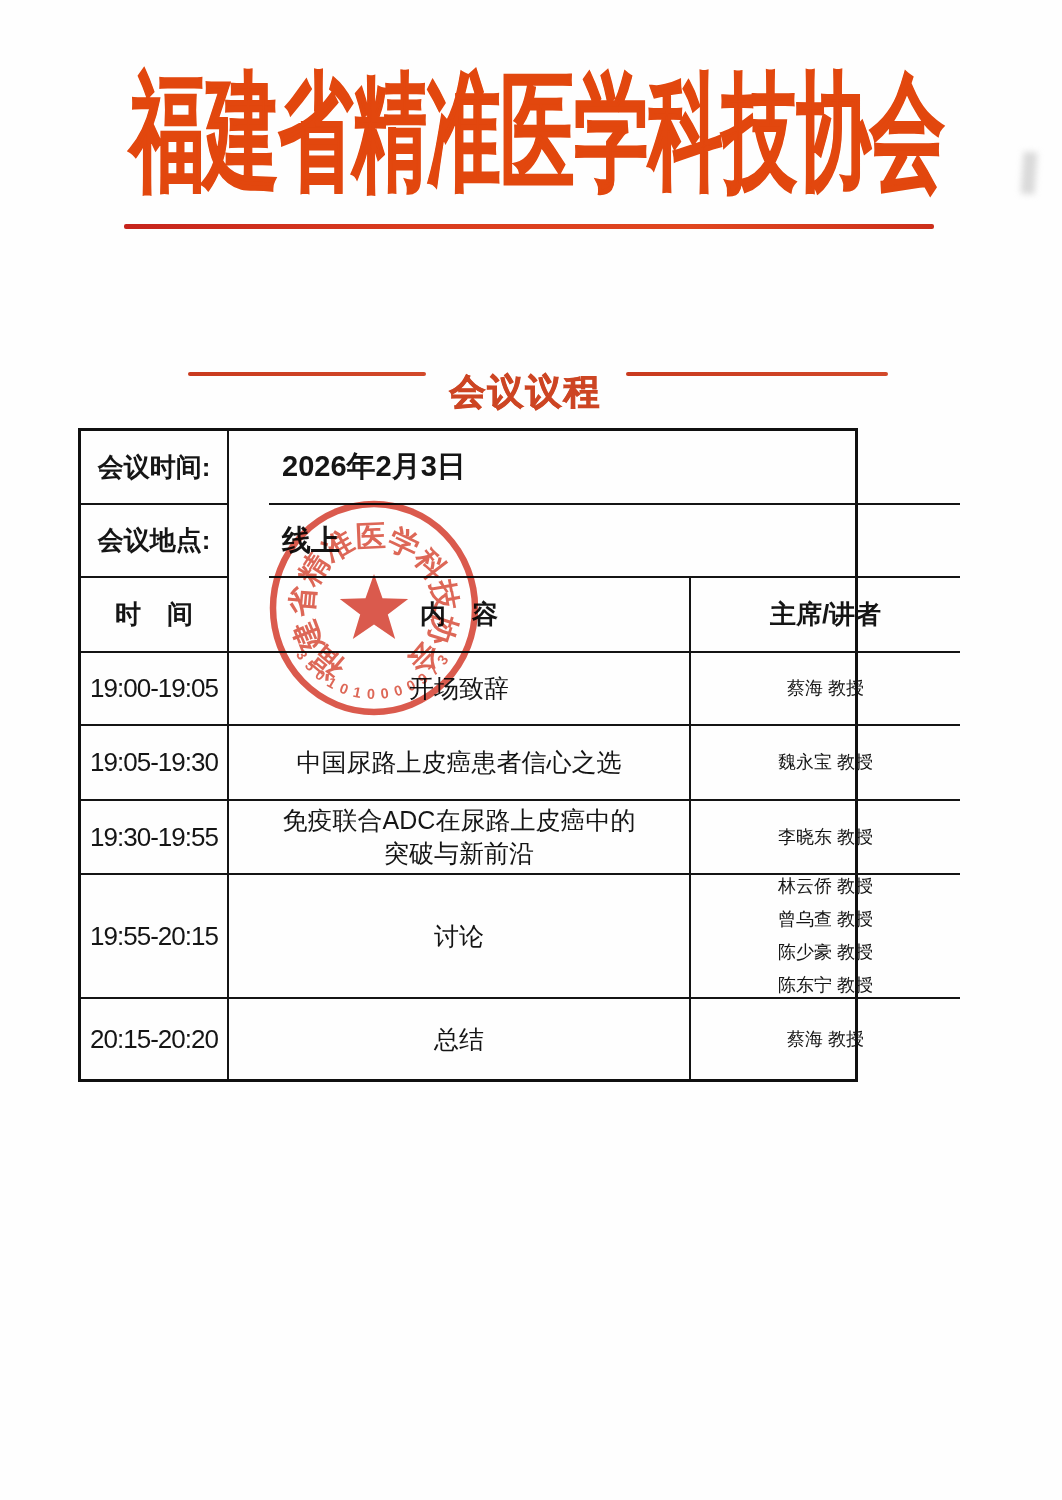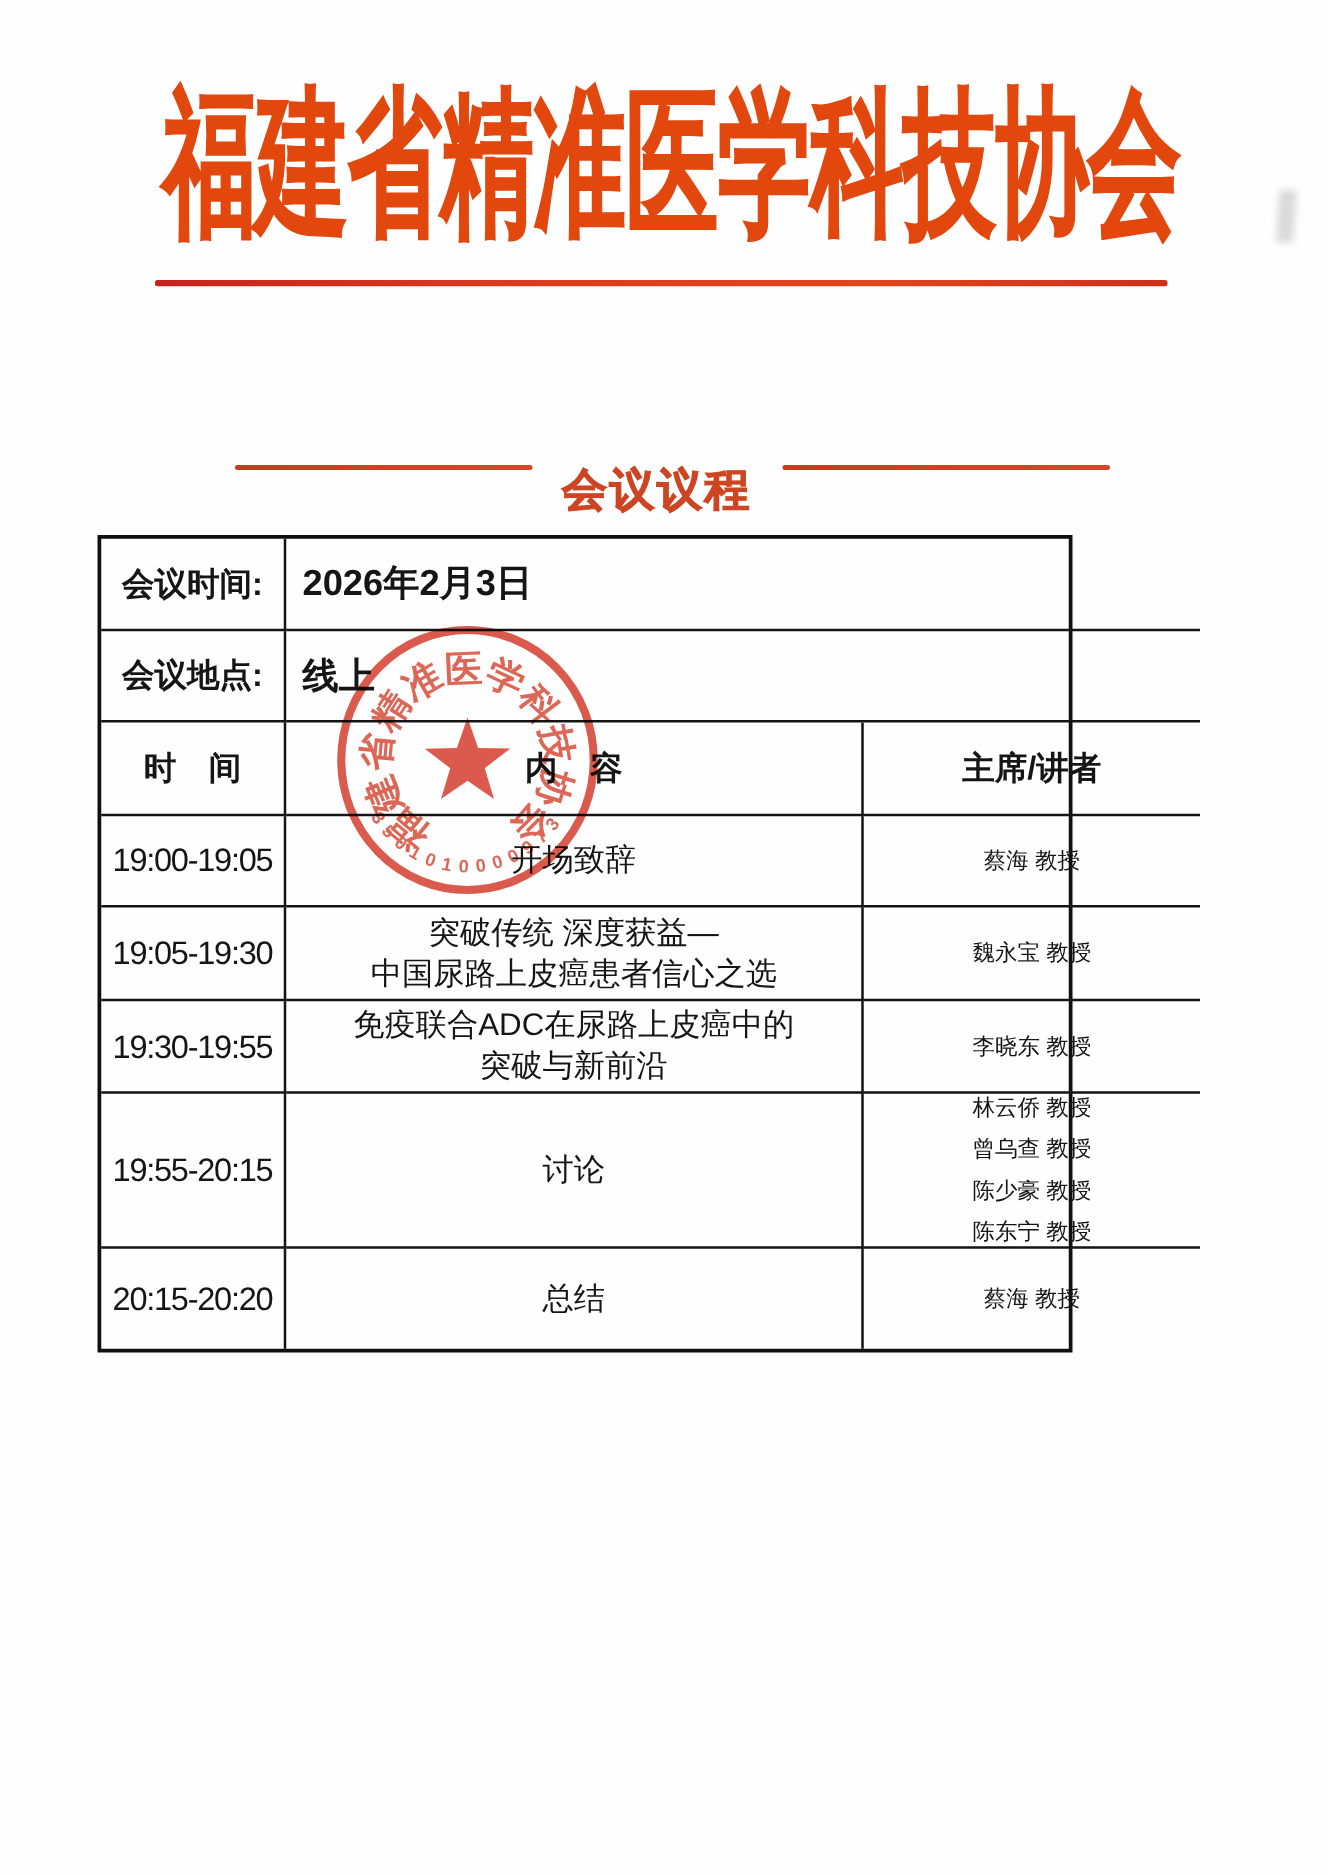"2026年2月3日" .cell.value { margin-left: none -> 40px }
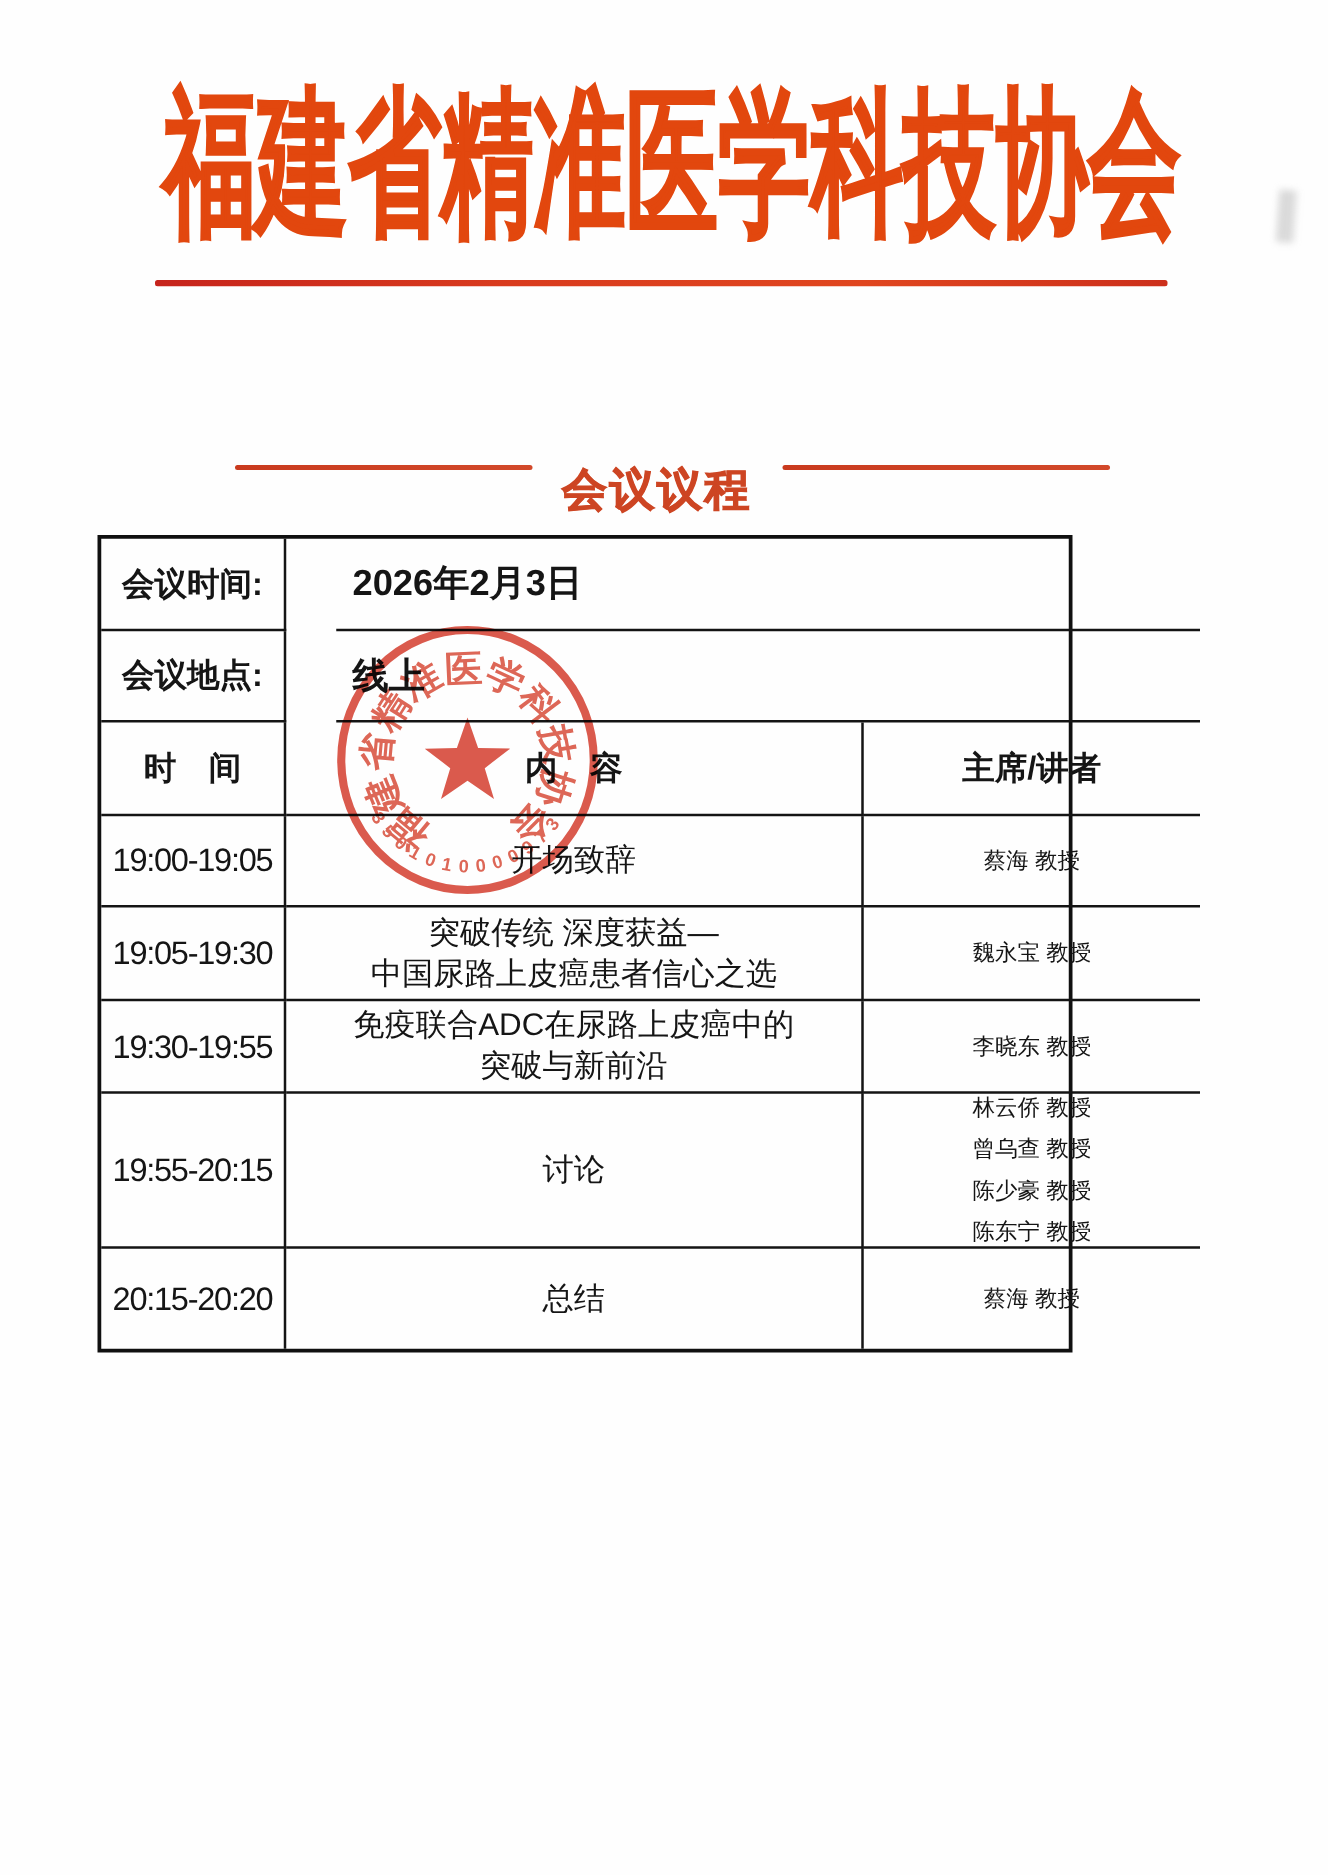"突破传统 深度获益—" div.content-line { html: <div>突破传统 深度获益—</div> -> none }
